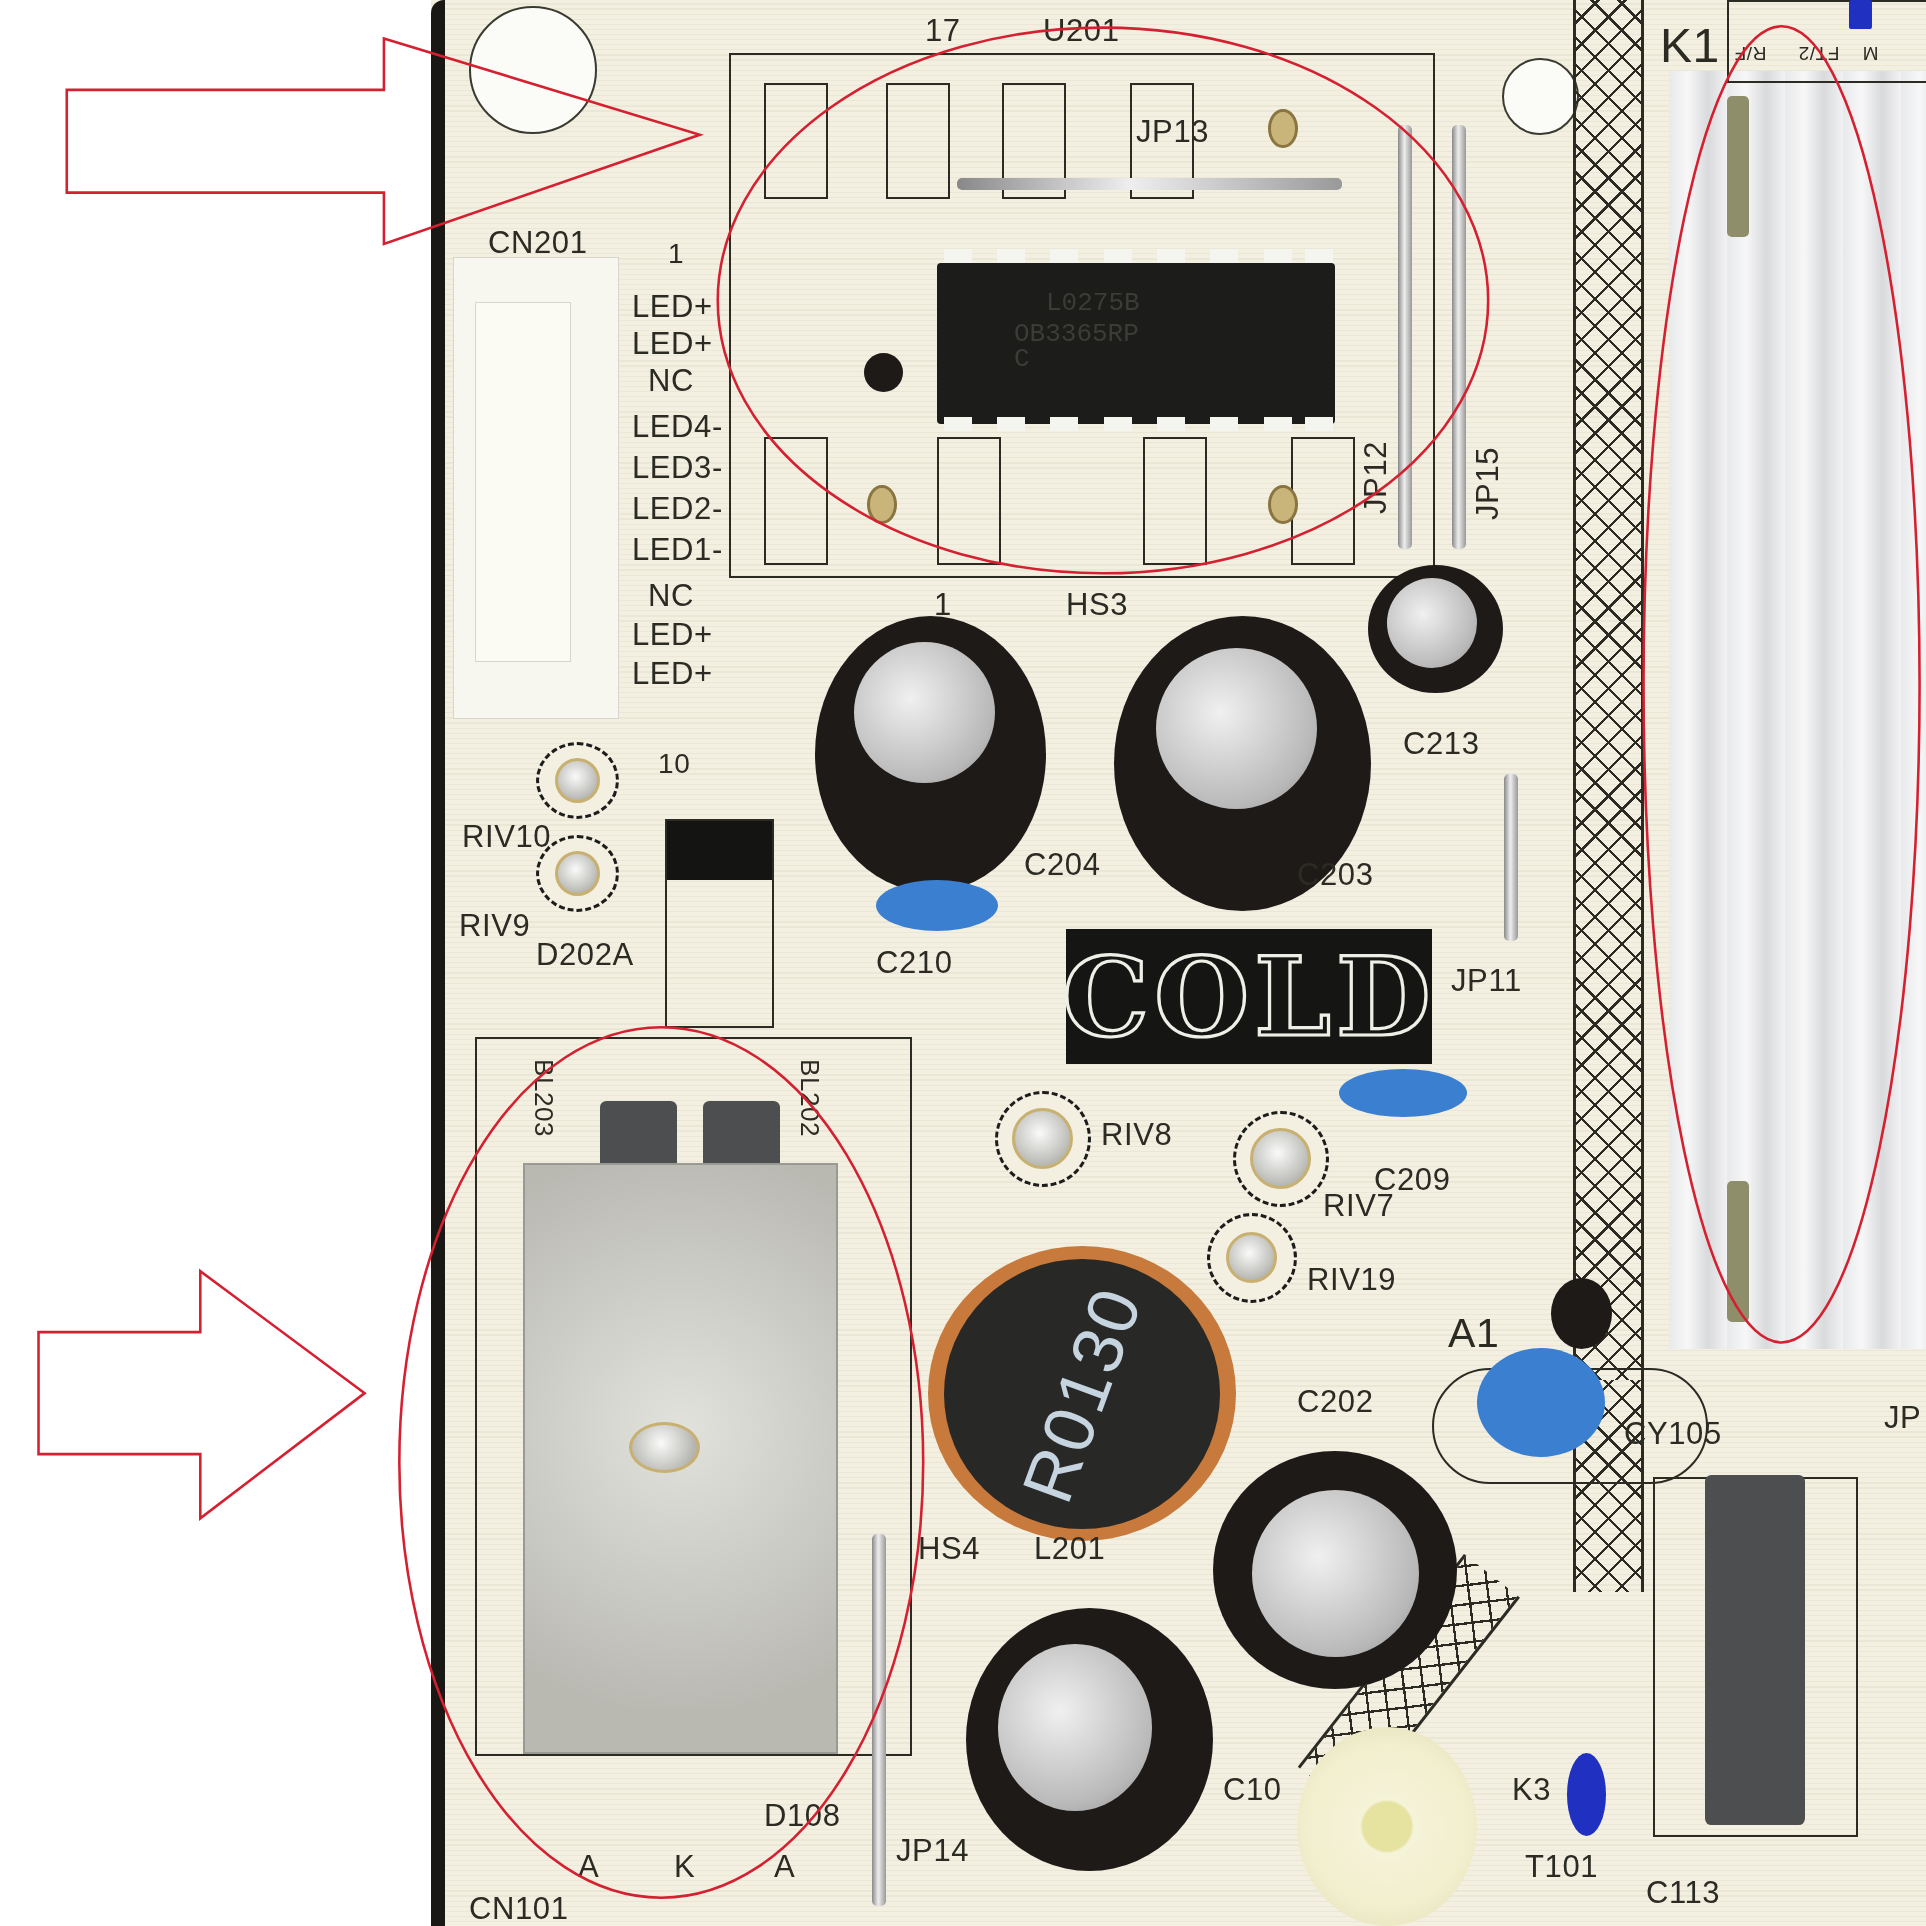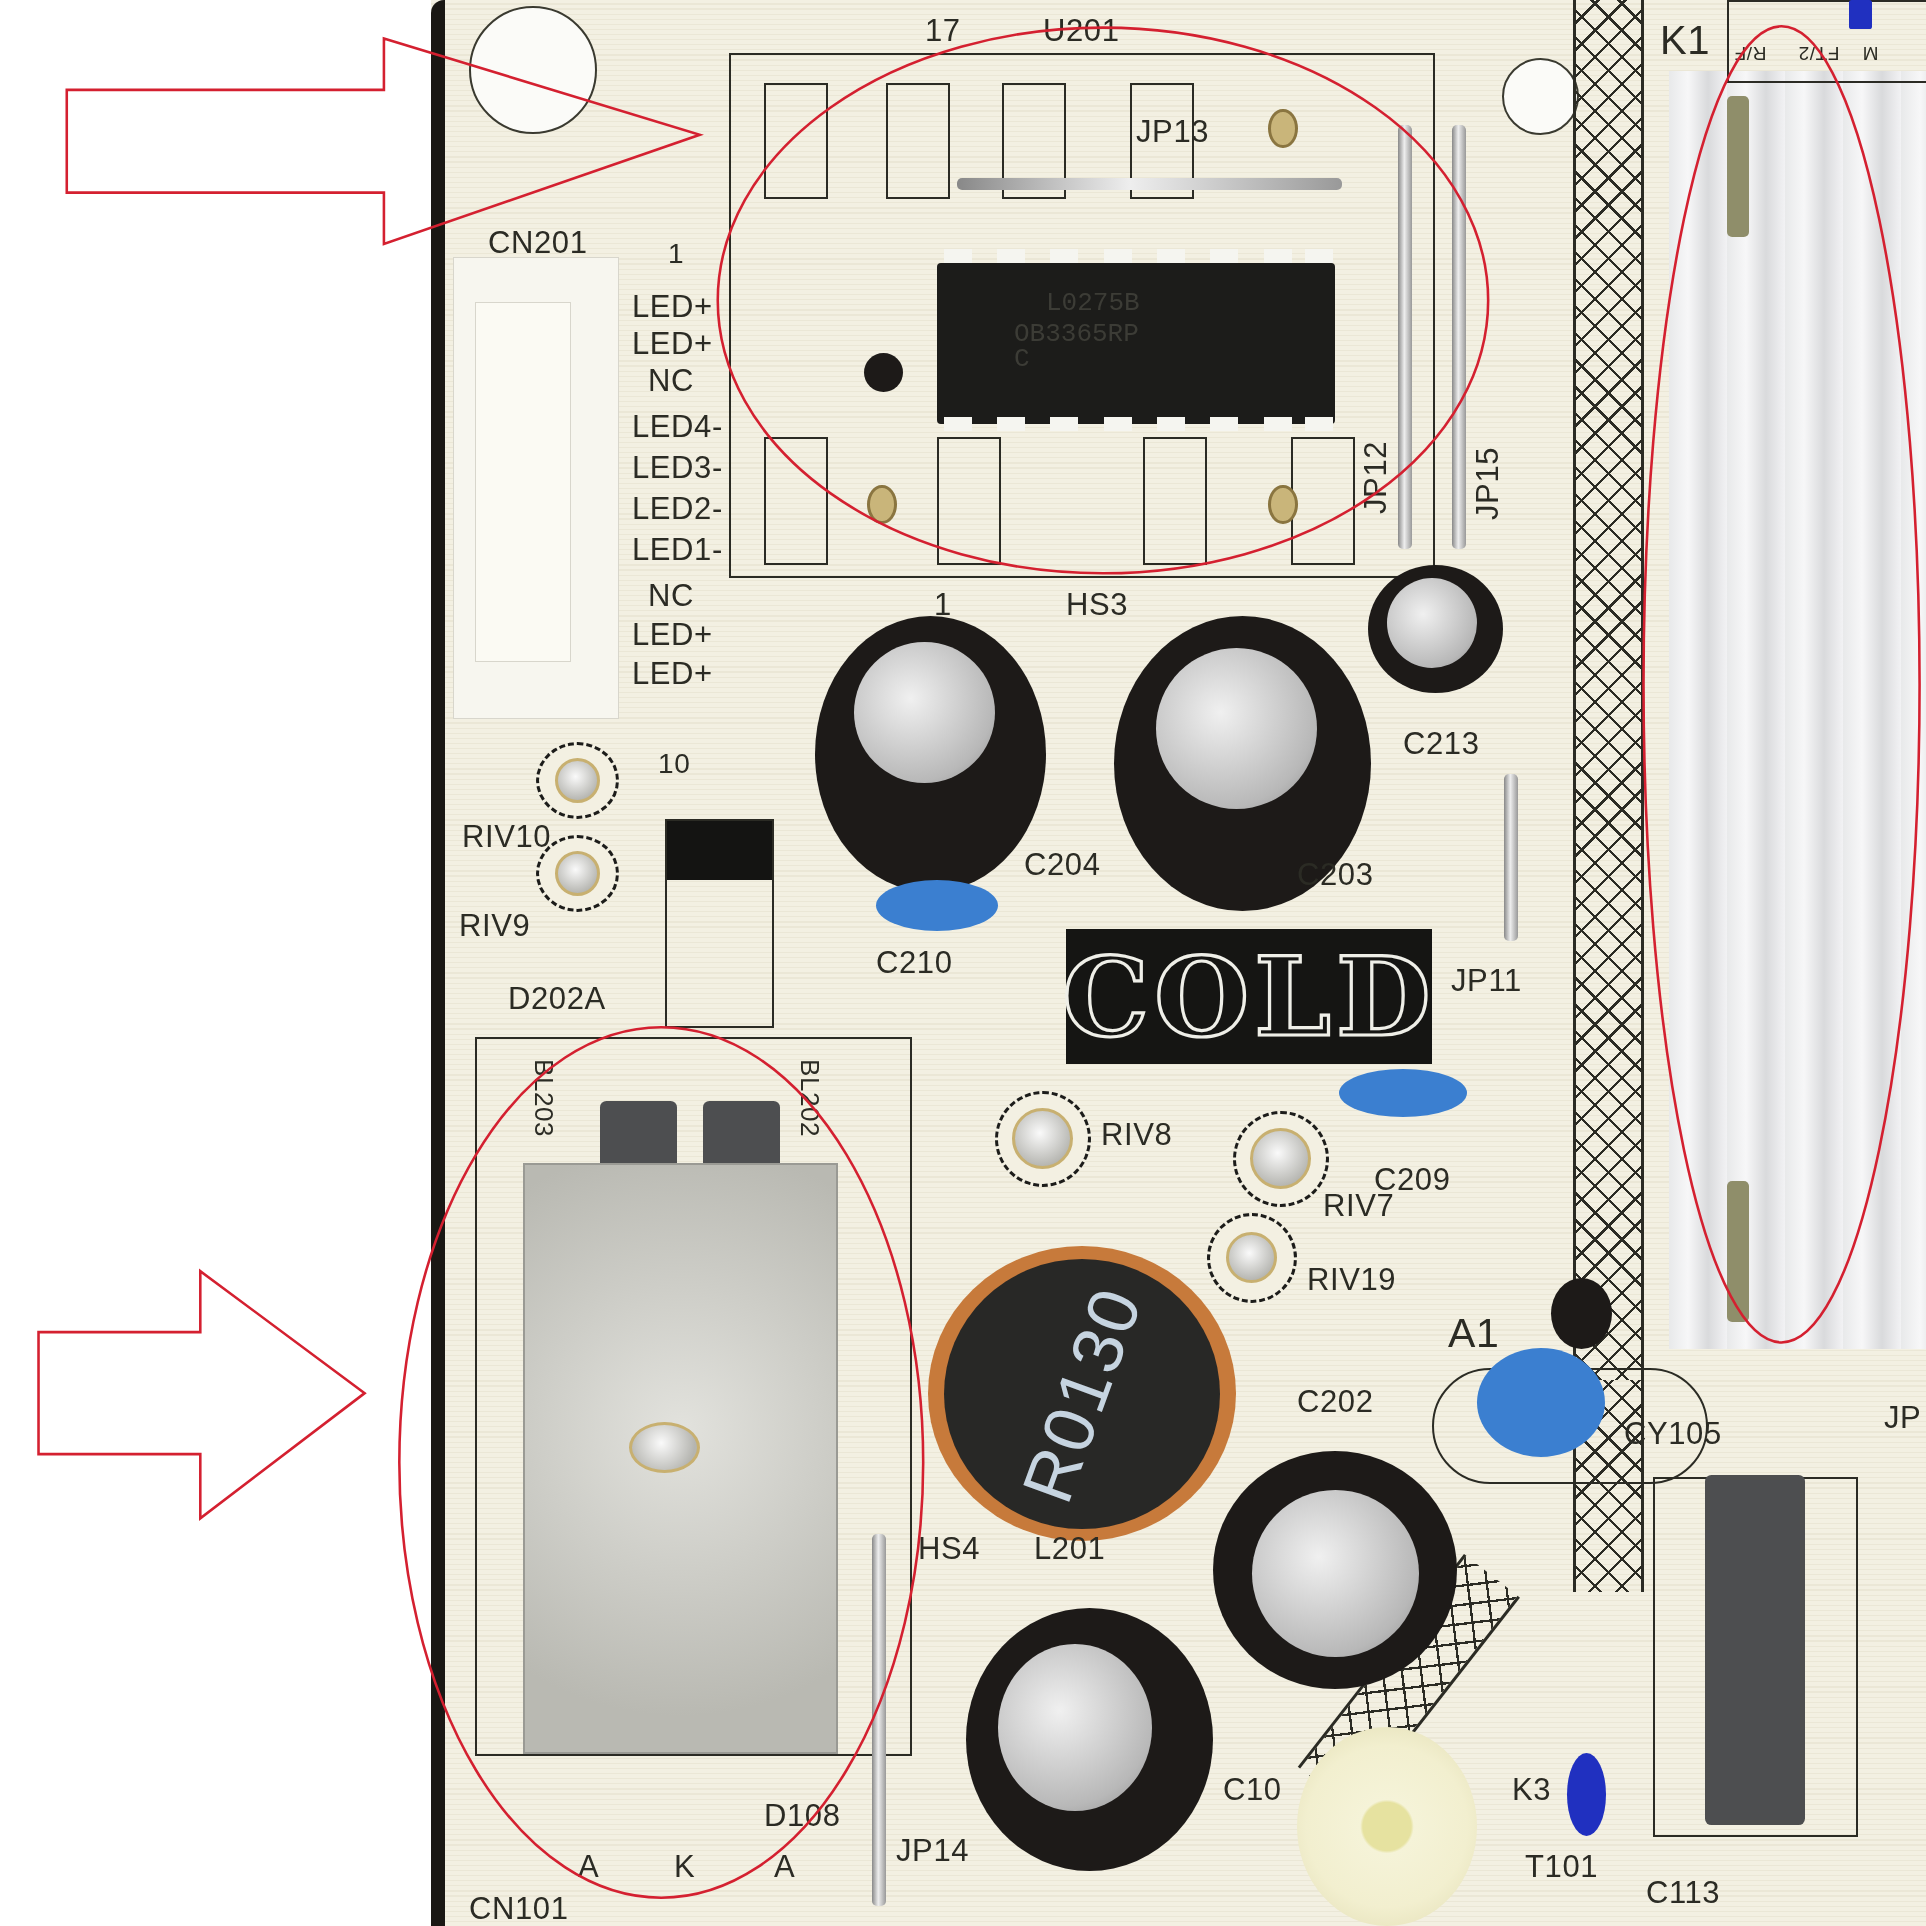"K1" div.silk { font-size: 40px -> 48px }
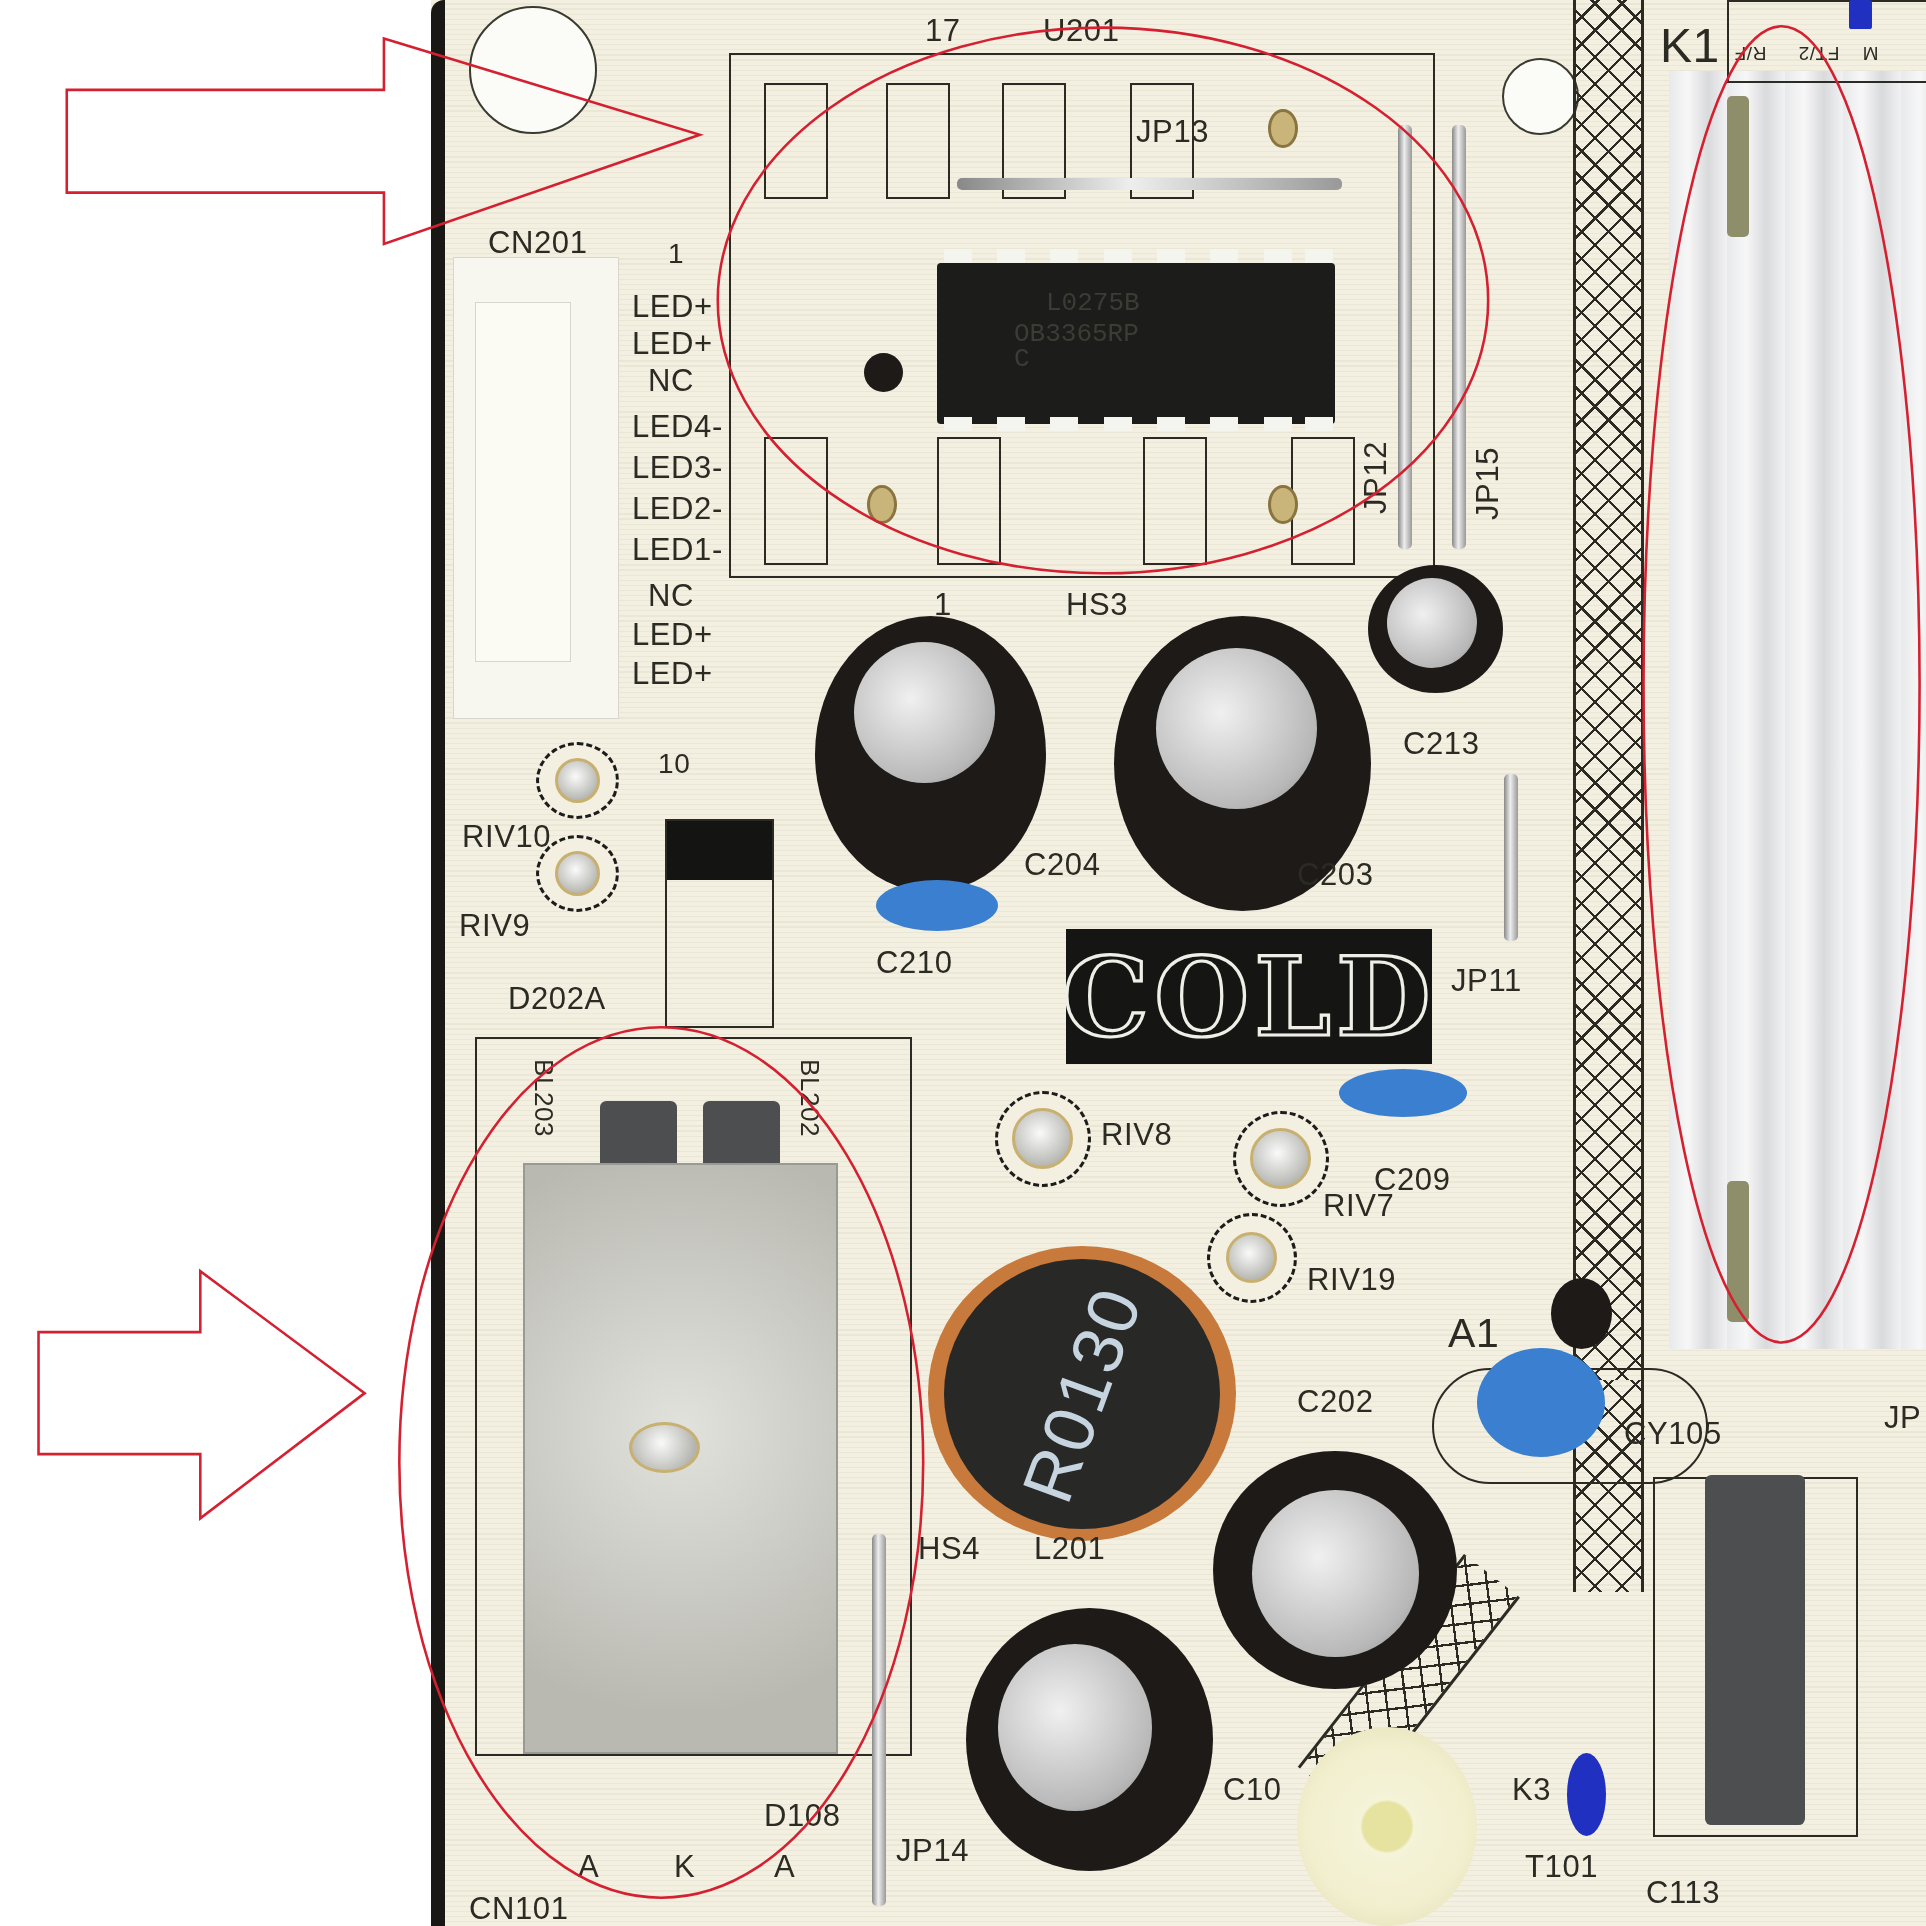"D202A" div.silk { left: 508px -> 536px; margin-top: 44px -> none }
